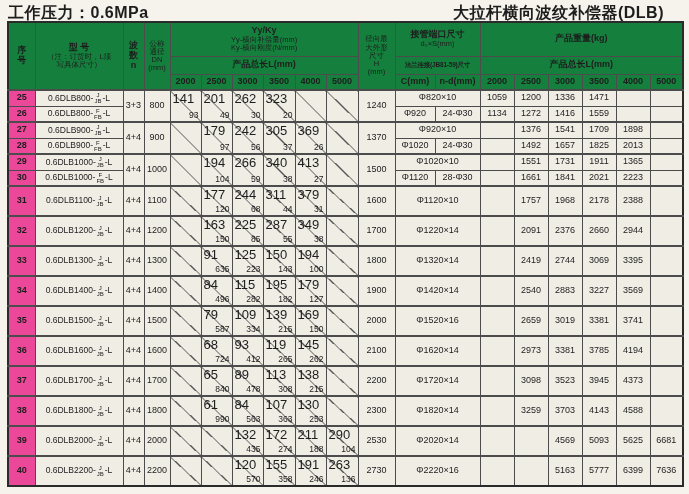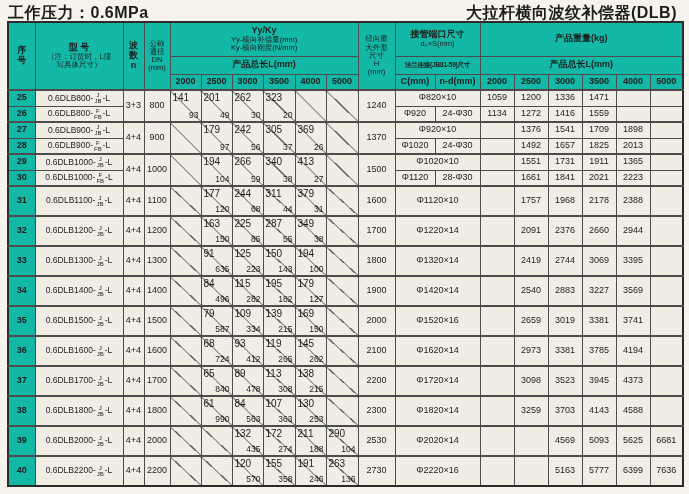"大拉杆横向波纹补偿器(DLB)" .title.right { right: 12px -> 25px }
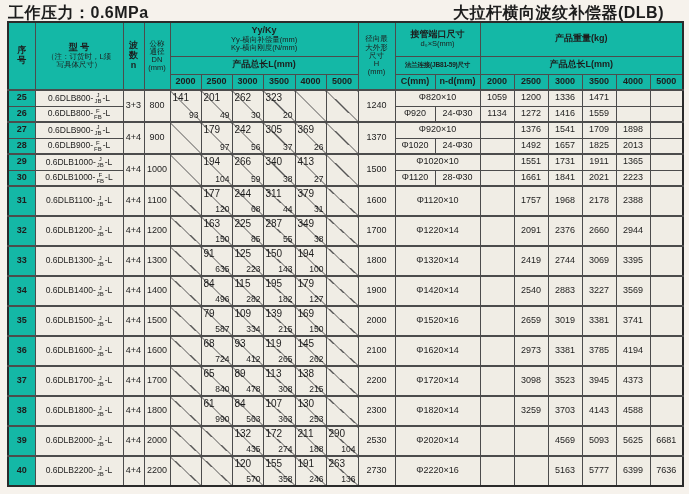"Yy/Ky" .hd { background: #14b8a6 -> #15803d }
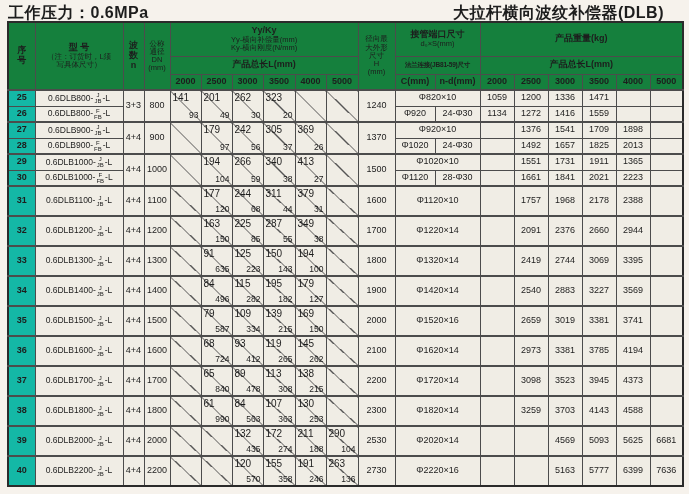"25" .seq { background: #14b8a6 -> #ec4899 }
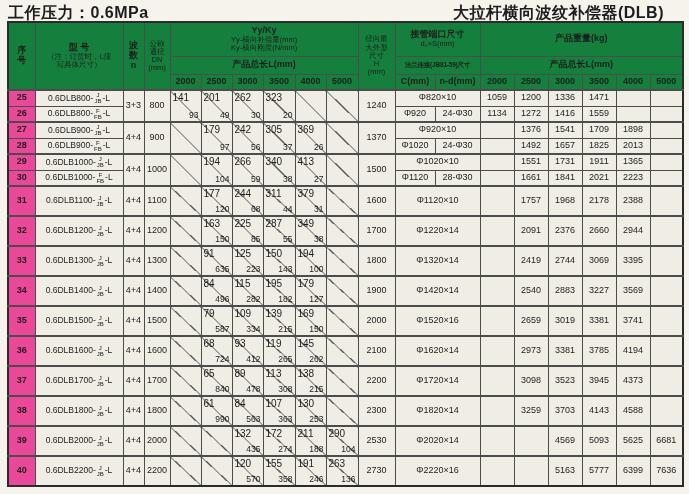"141" .yv { font-size: 10px -> 13px }
